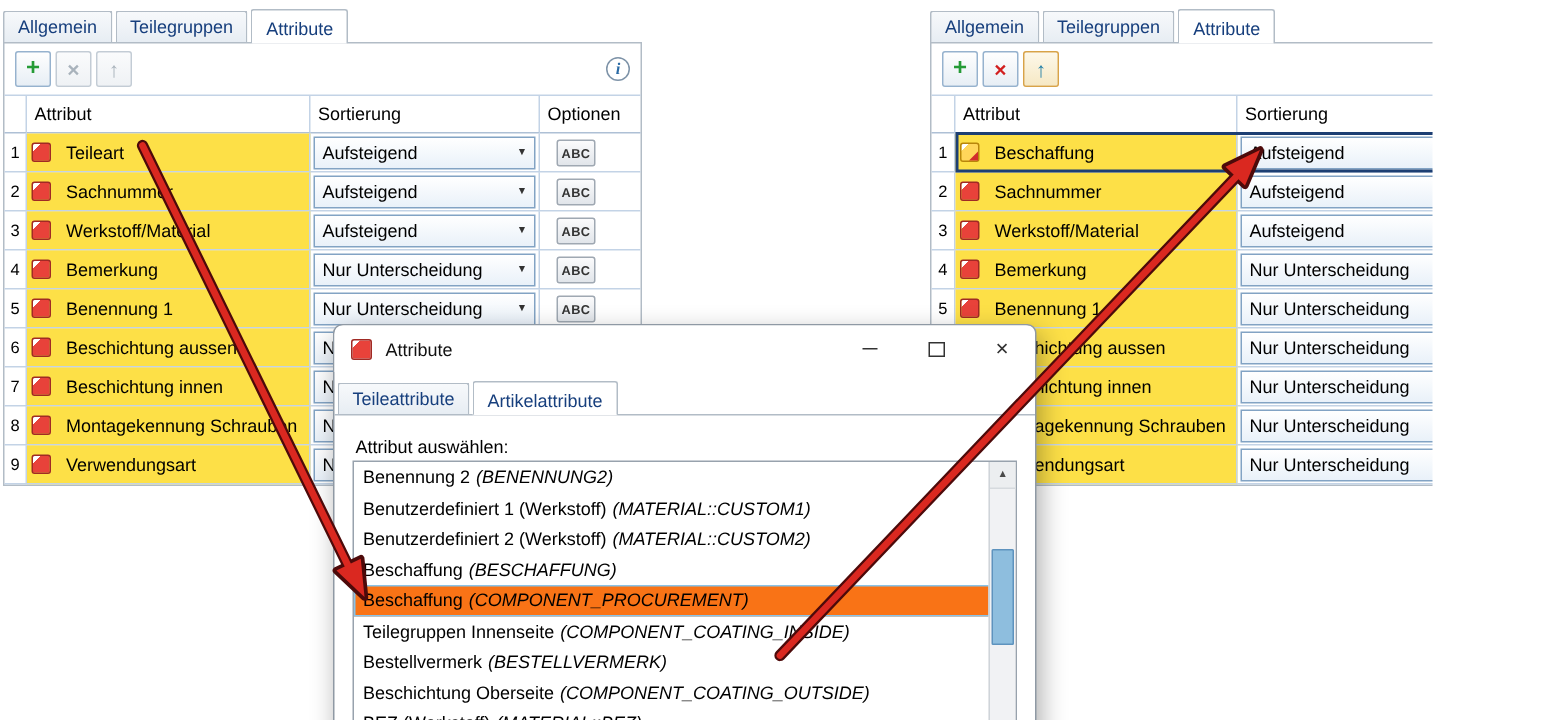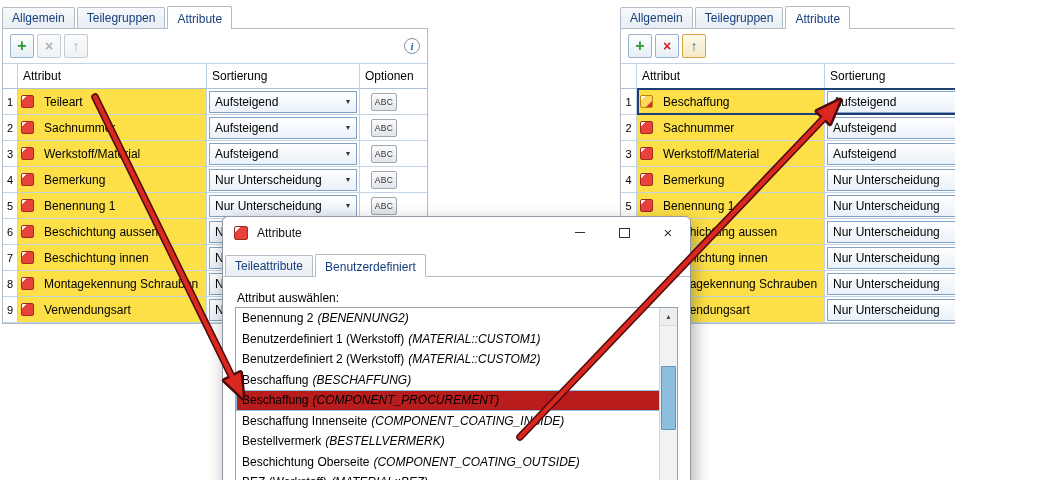"ABC" .abc-btn { font-weight: normal -> bold }
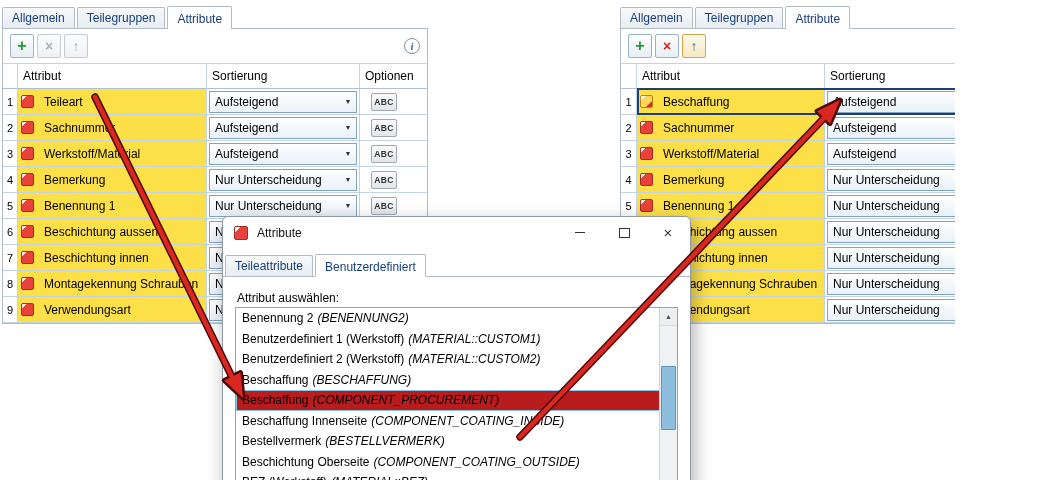"Benutzerdefiniert" div.tab { text: Benutzerdefiniert -> Artikelattribute }
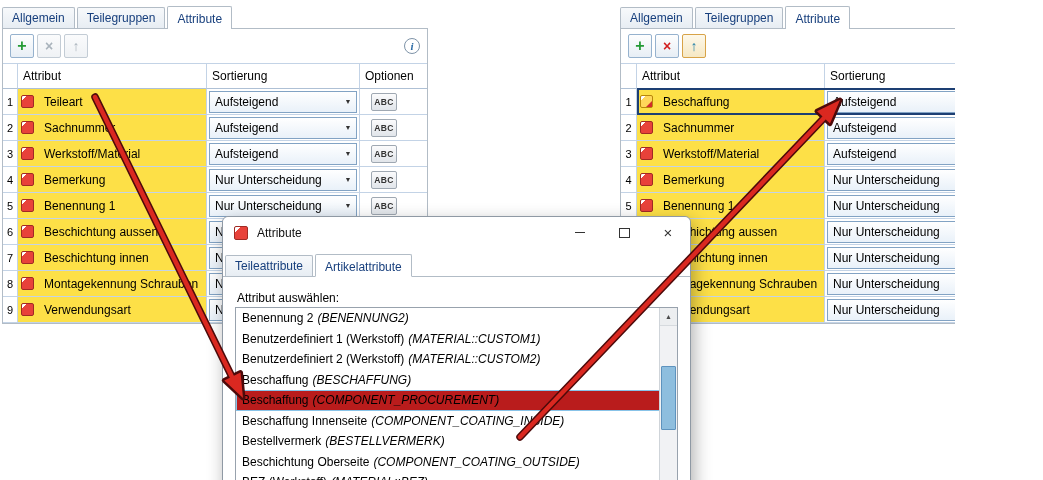"Beschaffung (COMPONENT_PROCUREMENT)" .litem.selected { background: #b91c1c -> #f97316 }
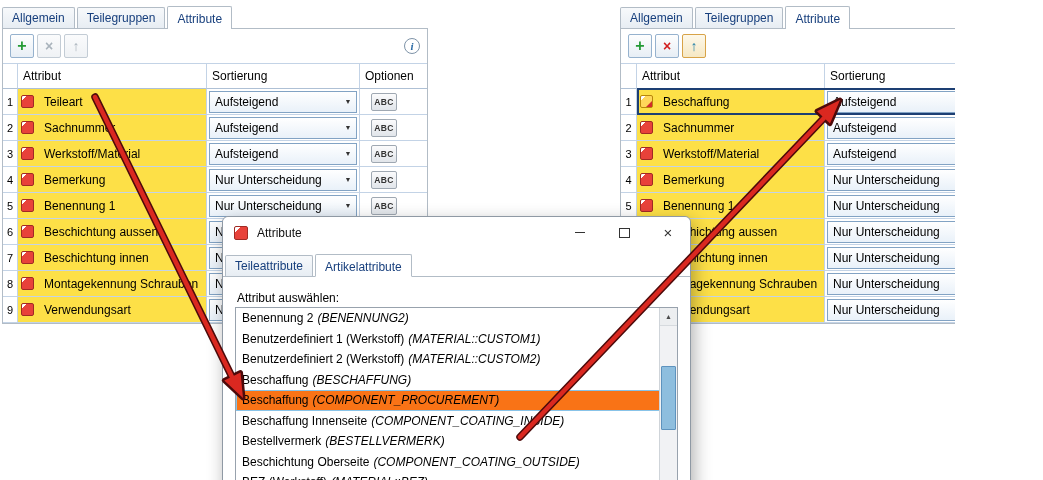"Beschaffung Innenseite" span { text: Beschaffung -> Teilegruppen }
